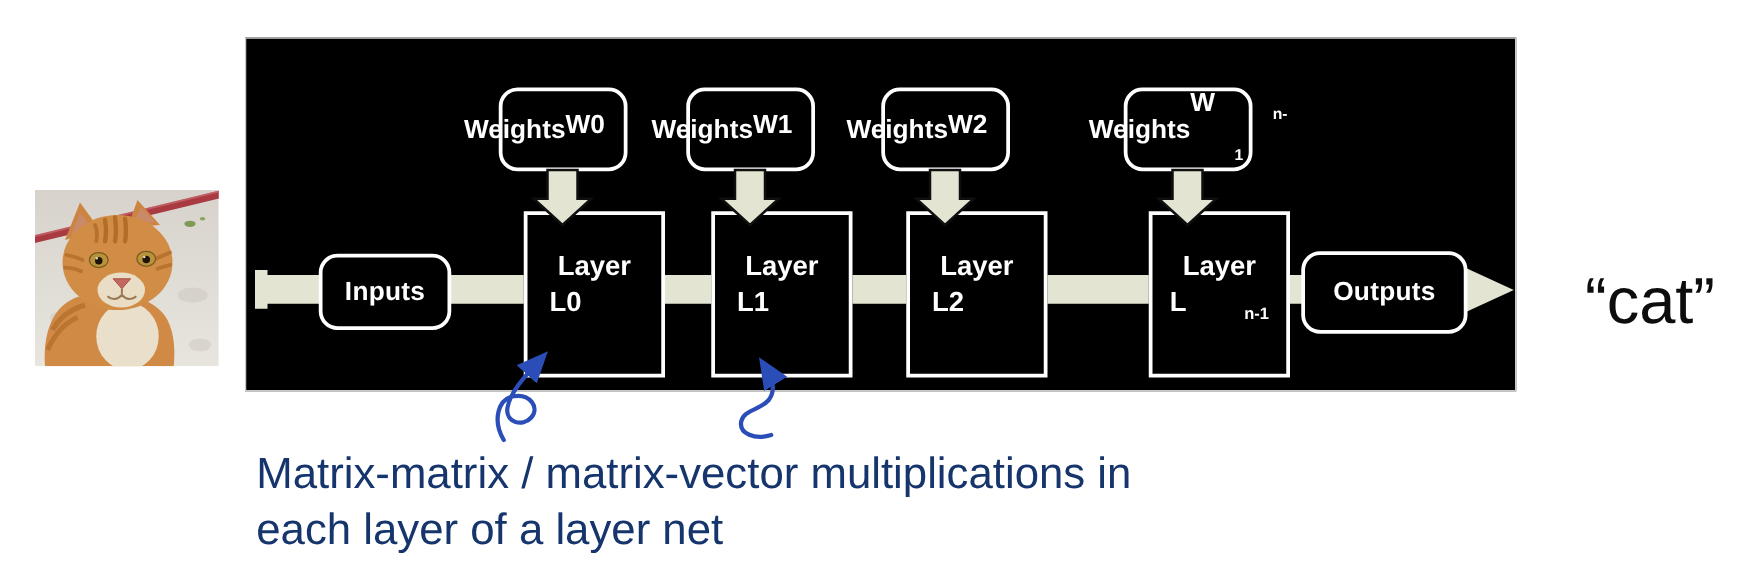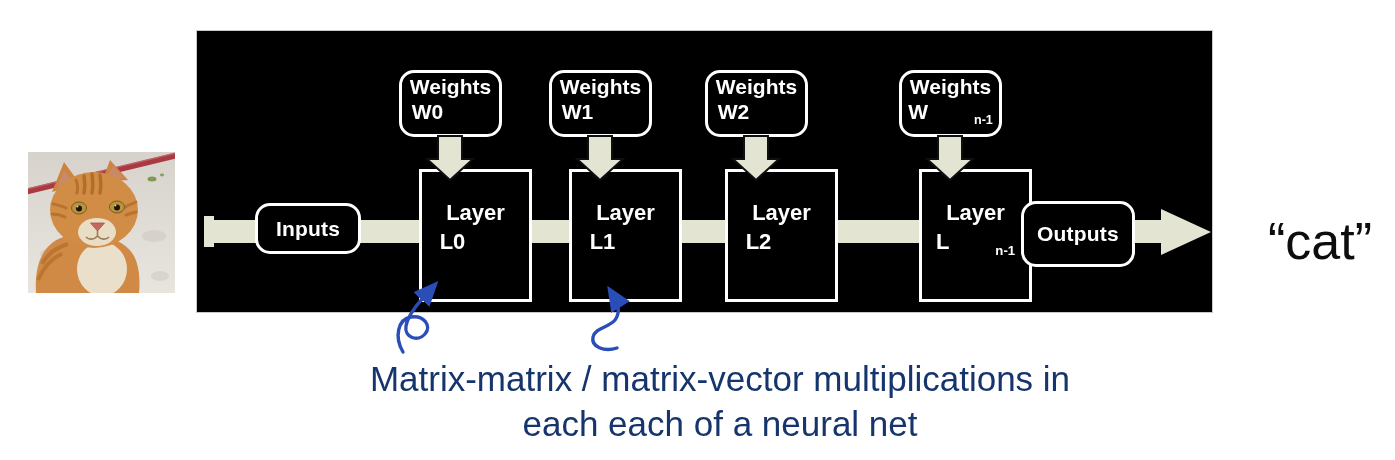"Weights" .node { flex-direction: column -> row }
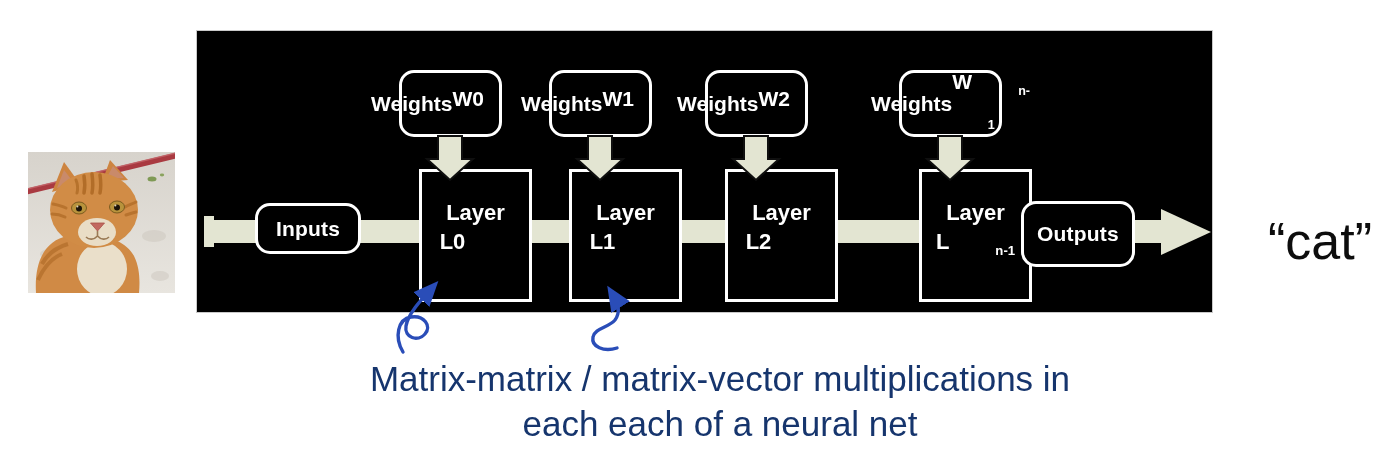"Inputs" .inputs-box { height: 51px -> 61px }
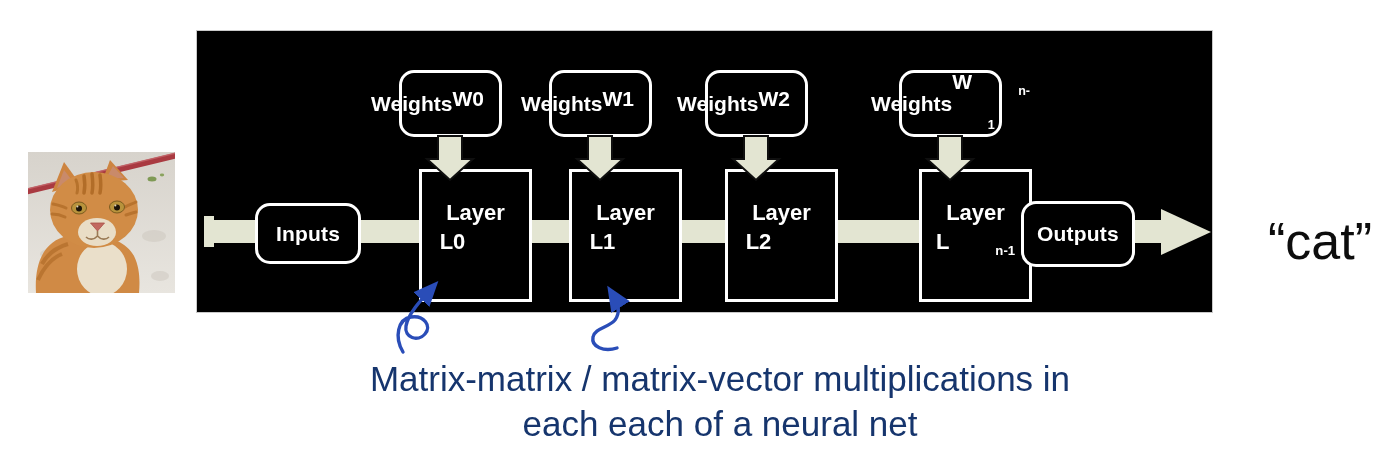"Outputs" .outputs-box { left: 824px -> 844px; width: 114px -> 133px }
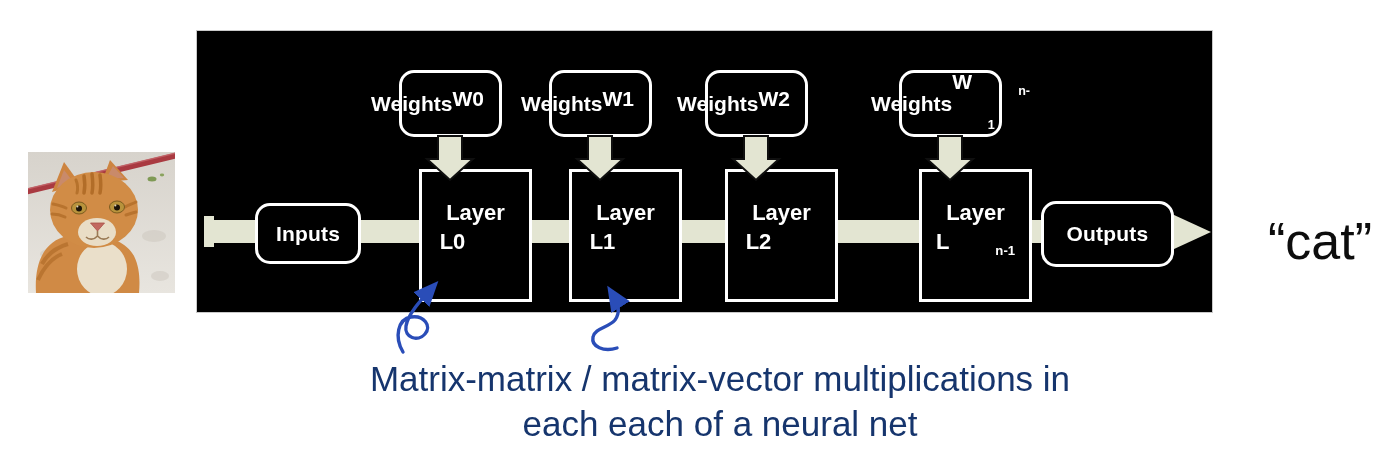"Matrix-matrix / matrix-vector" .caption { text-align: center -> left }
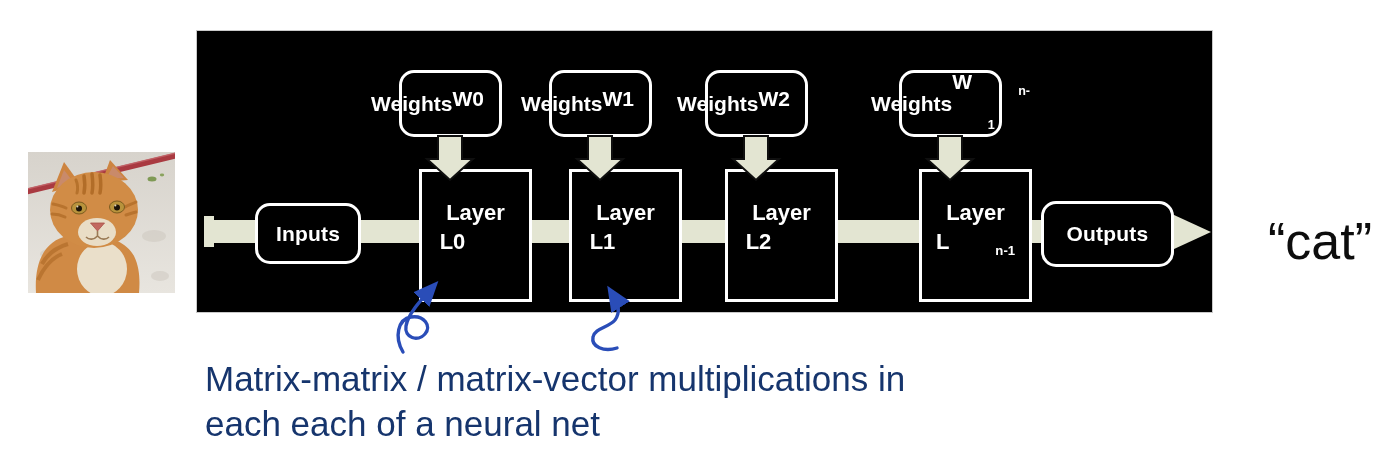"each each of a neural" div { text: each of a neural -> layer of a layer }
